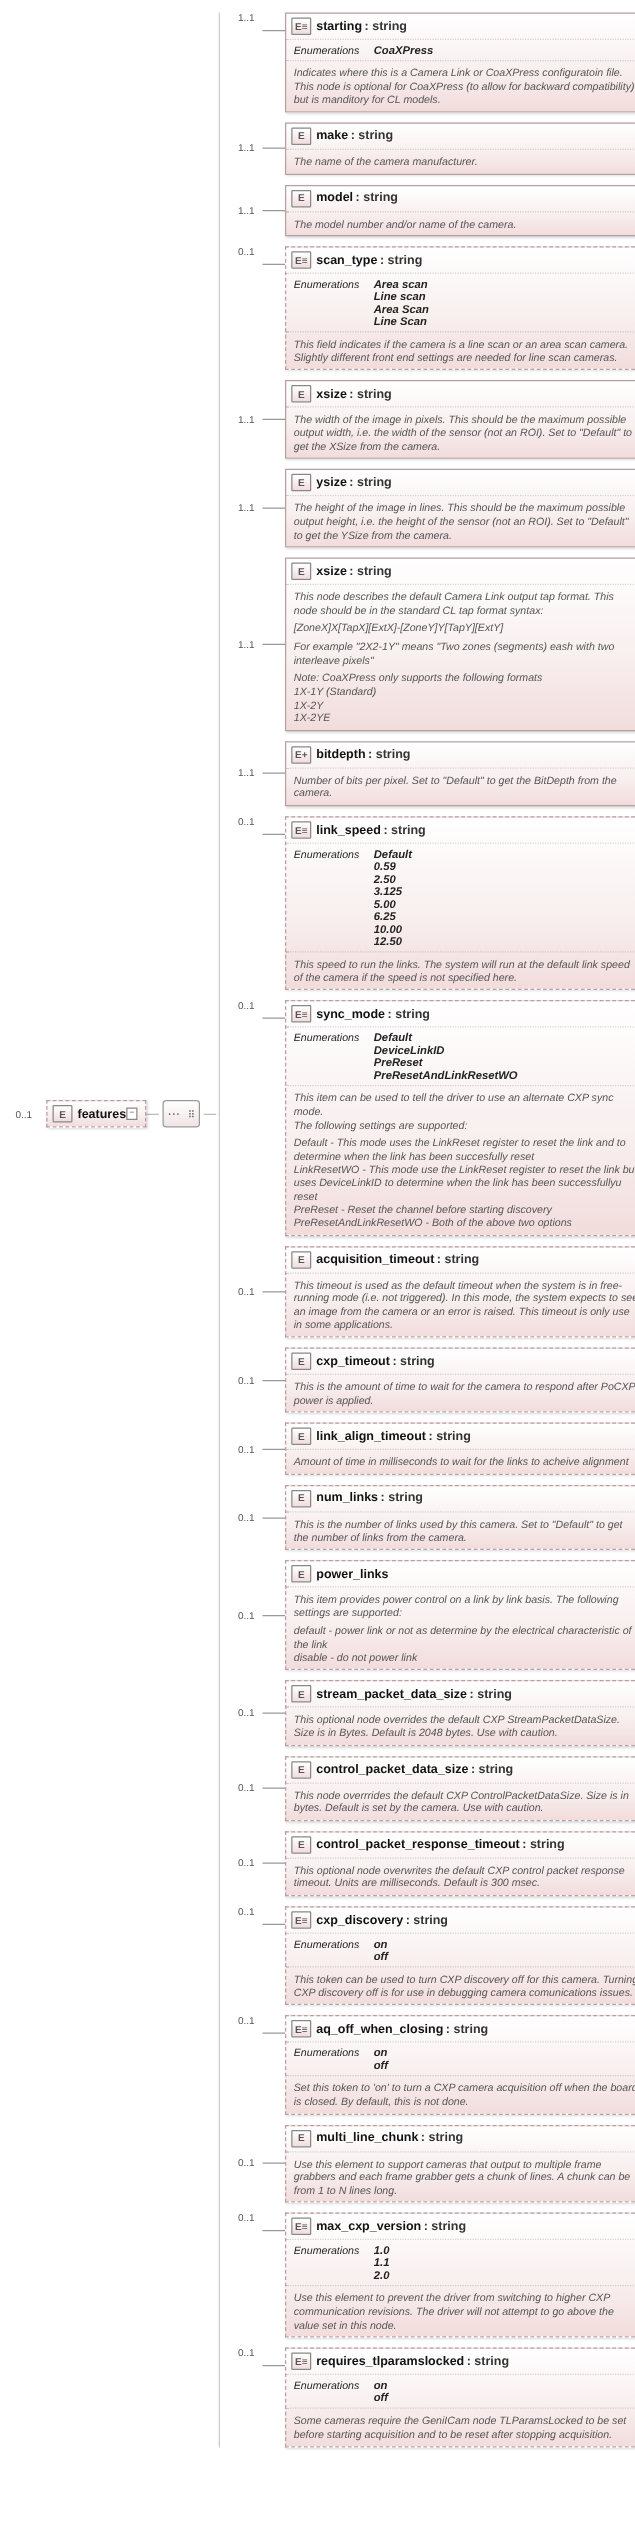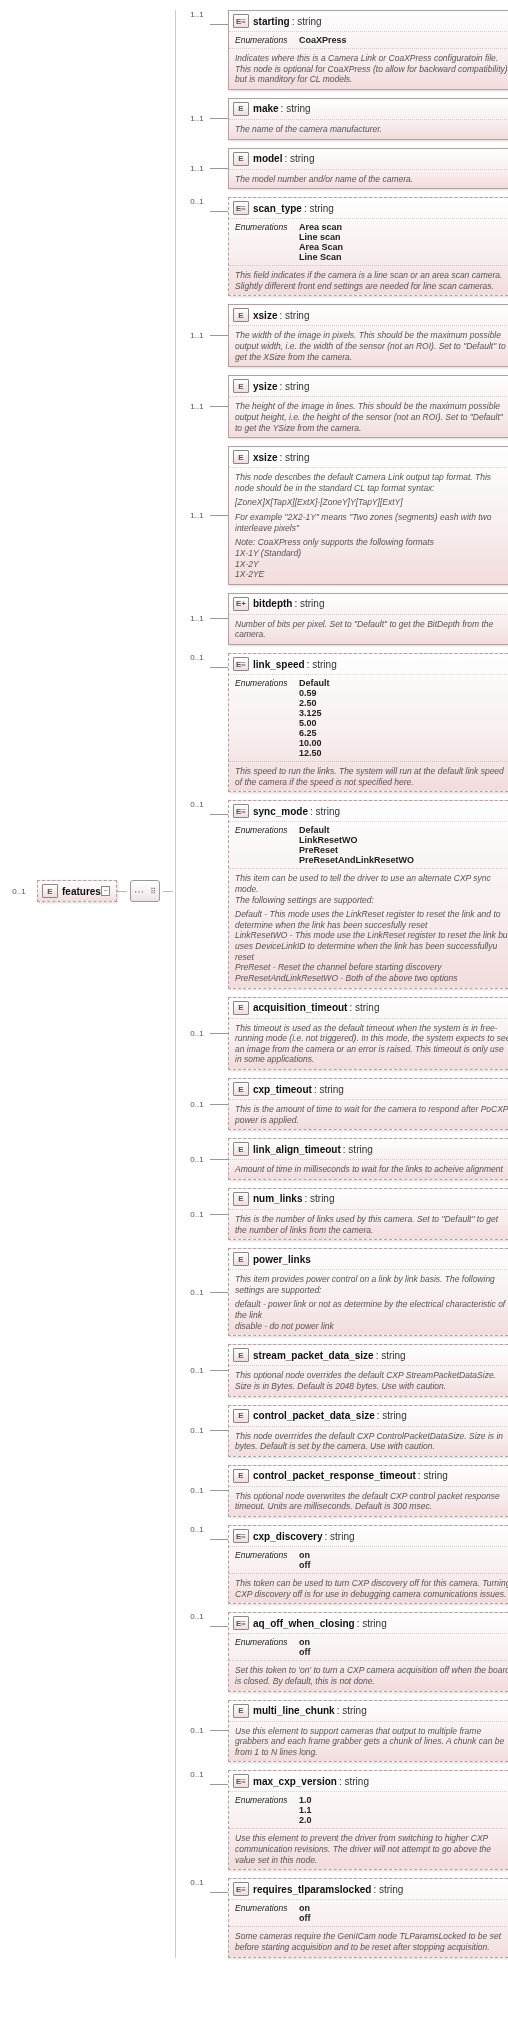": string" .card-type { font-weight: normal -> bold }
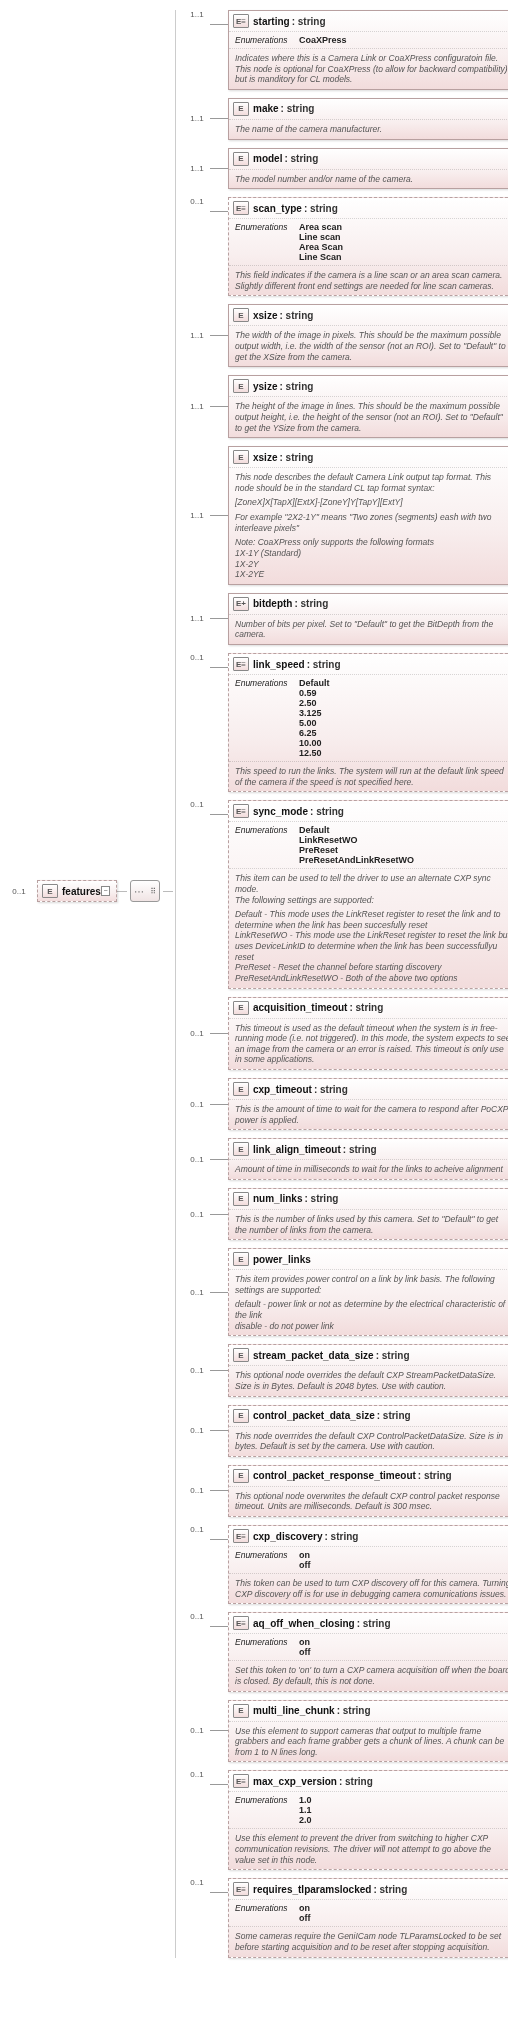"CoaXPress" .enum-values { font-style: none -> italic }
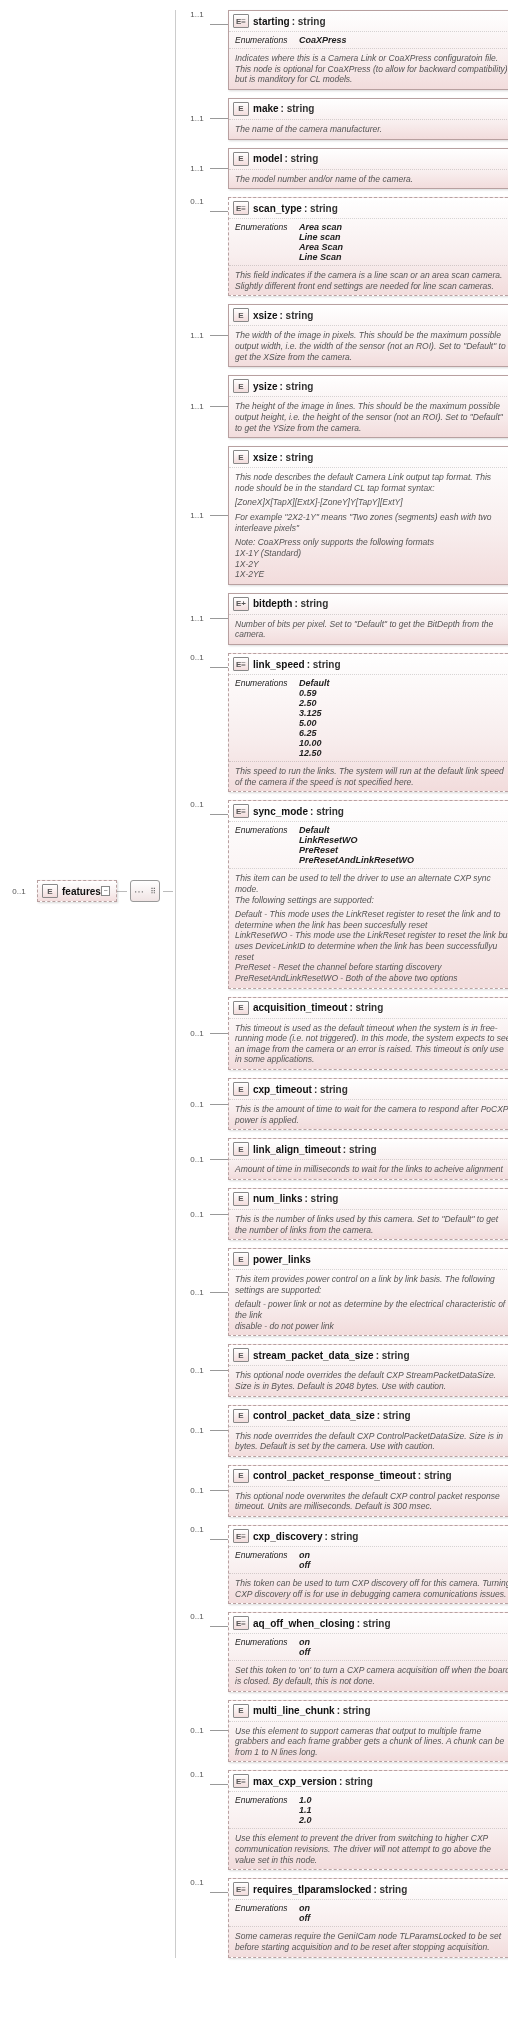"LinkResetWO" span { text: LinkResetWO -> DeviceLinkID }
